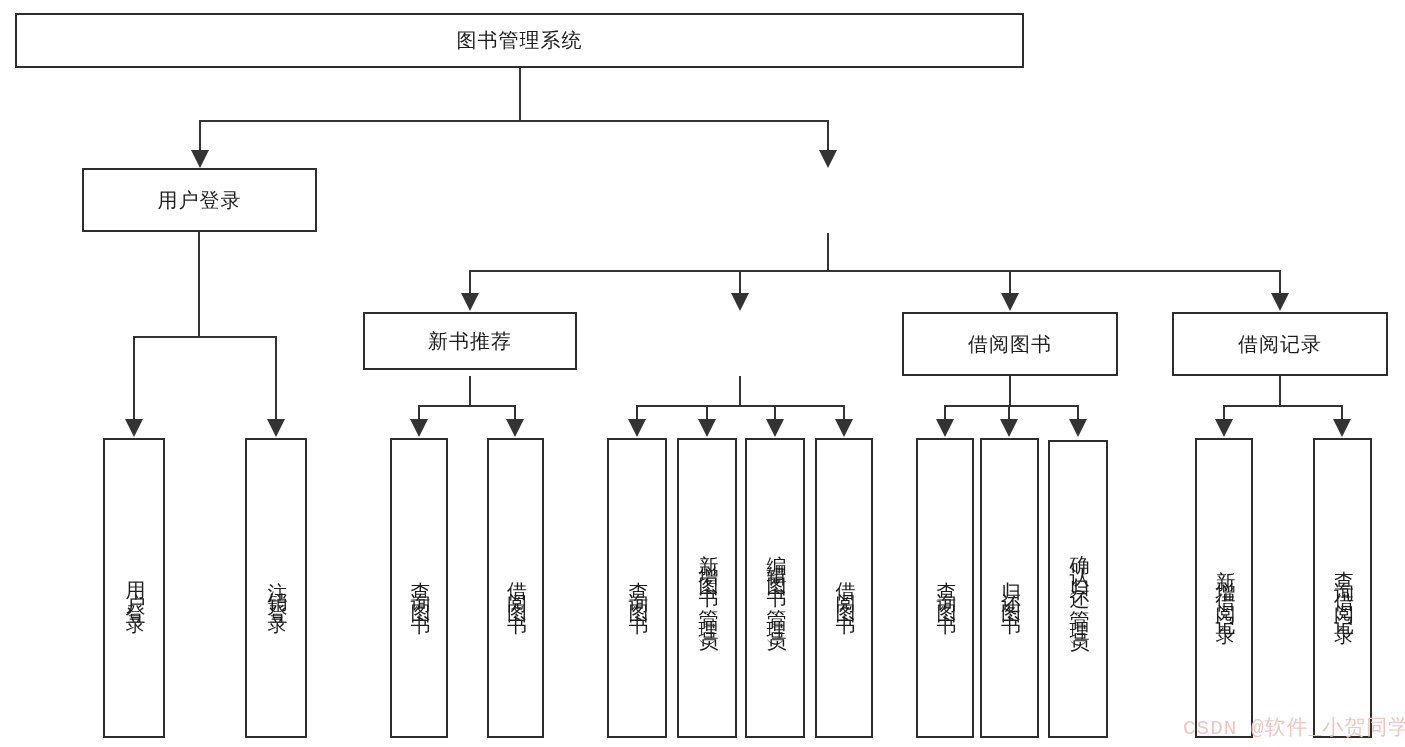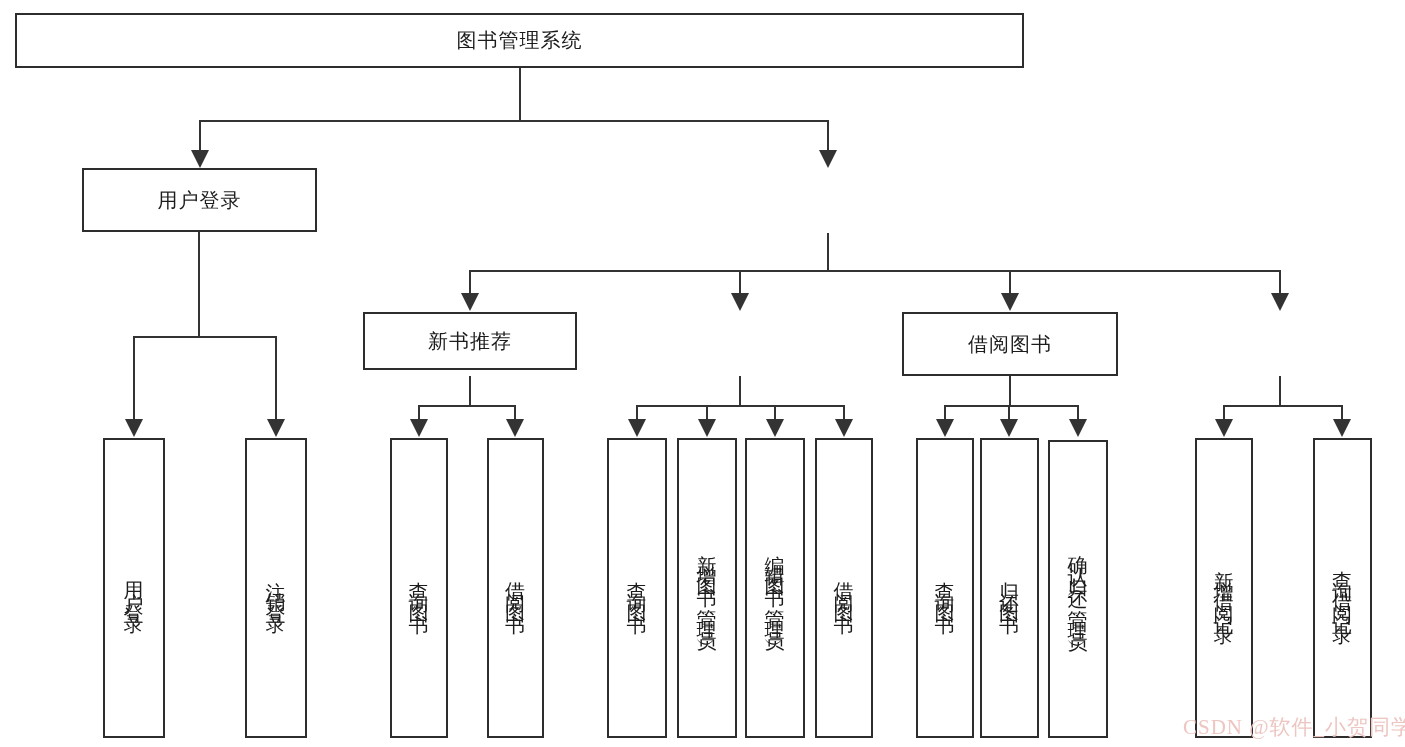"图书管理系统" #stage { font-family: Liberation Serif, serif -> Liberation Mono, monospace }
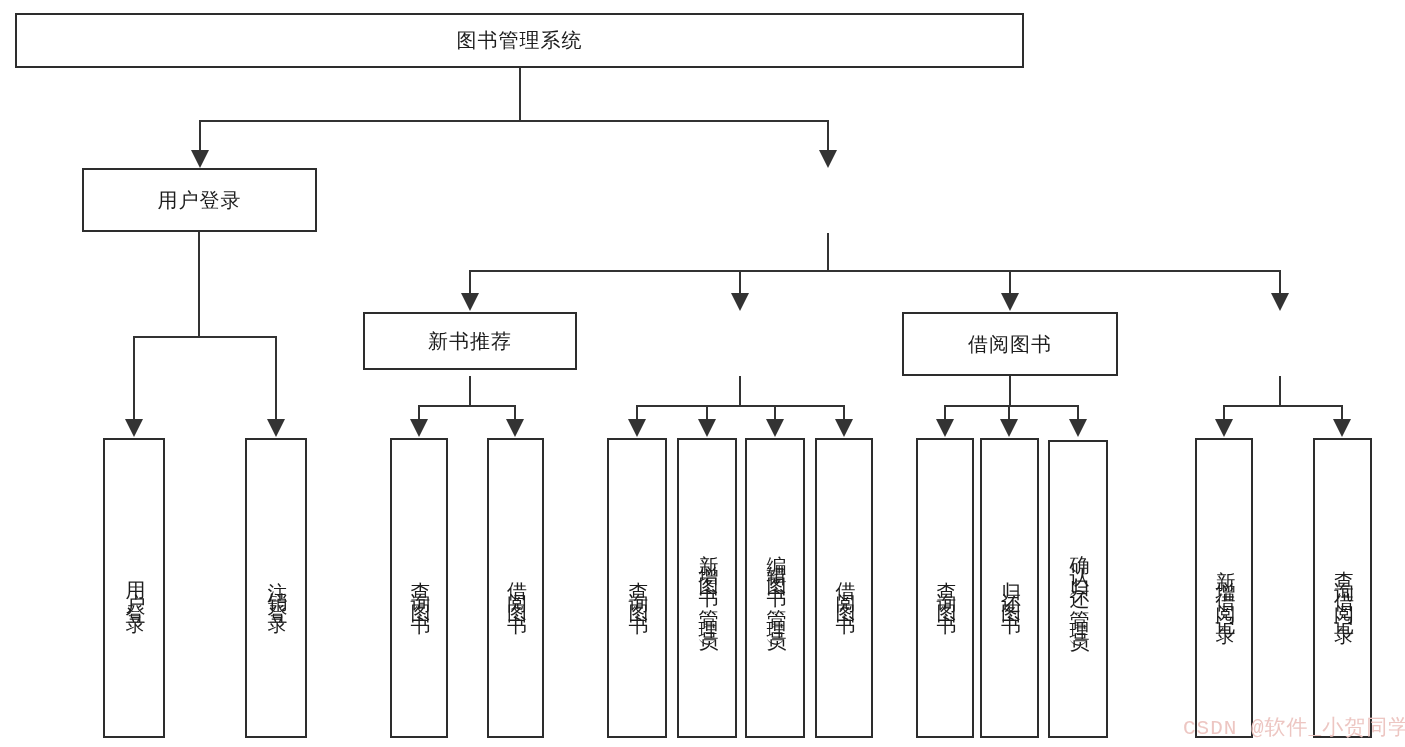"借阅记录" div.box { html: none -> <div>借阅记录</div> }
